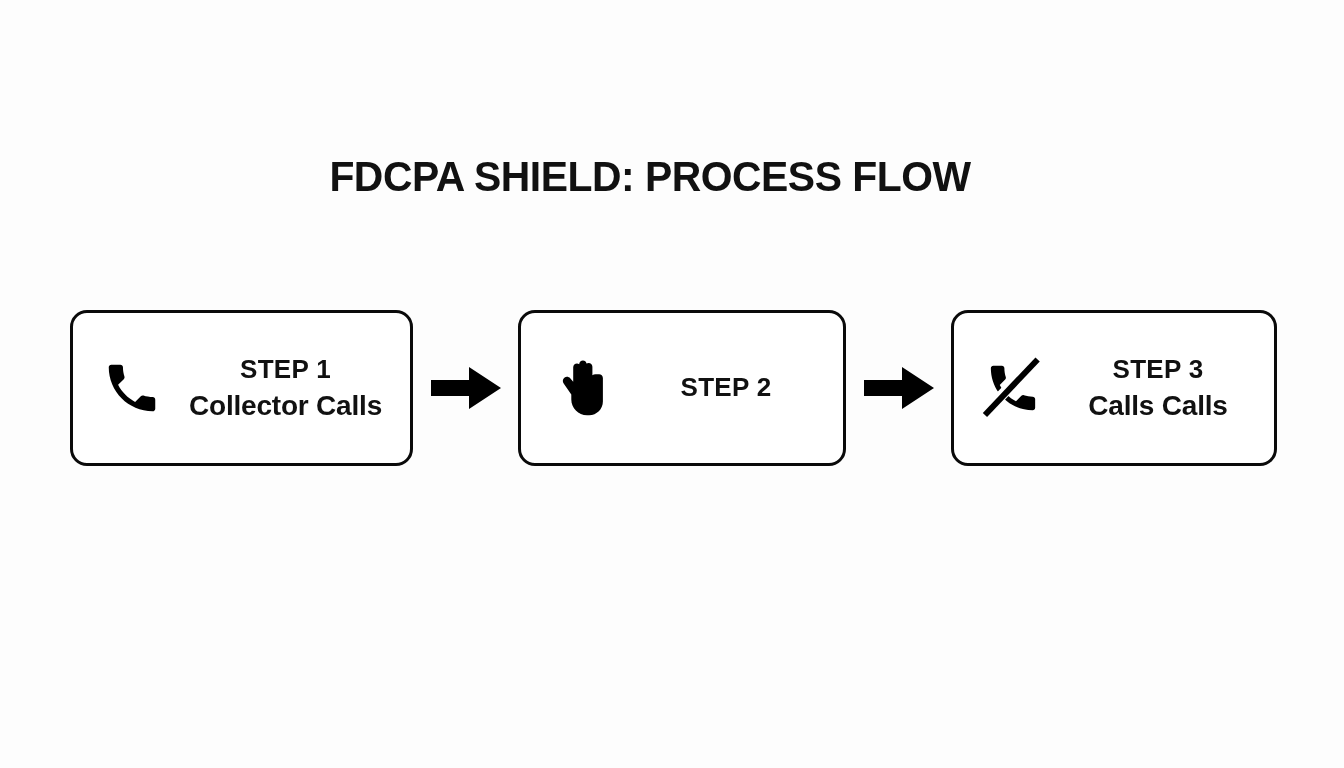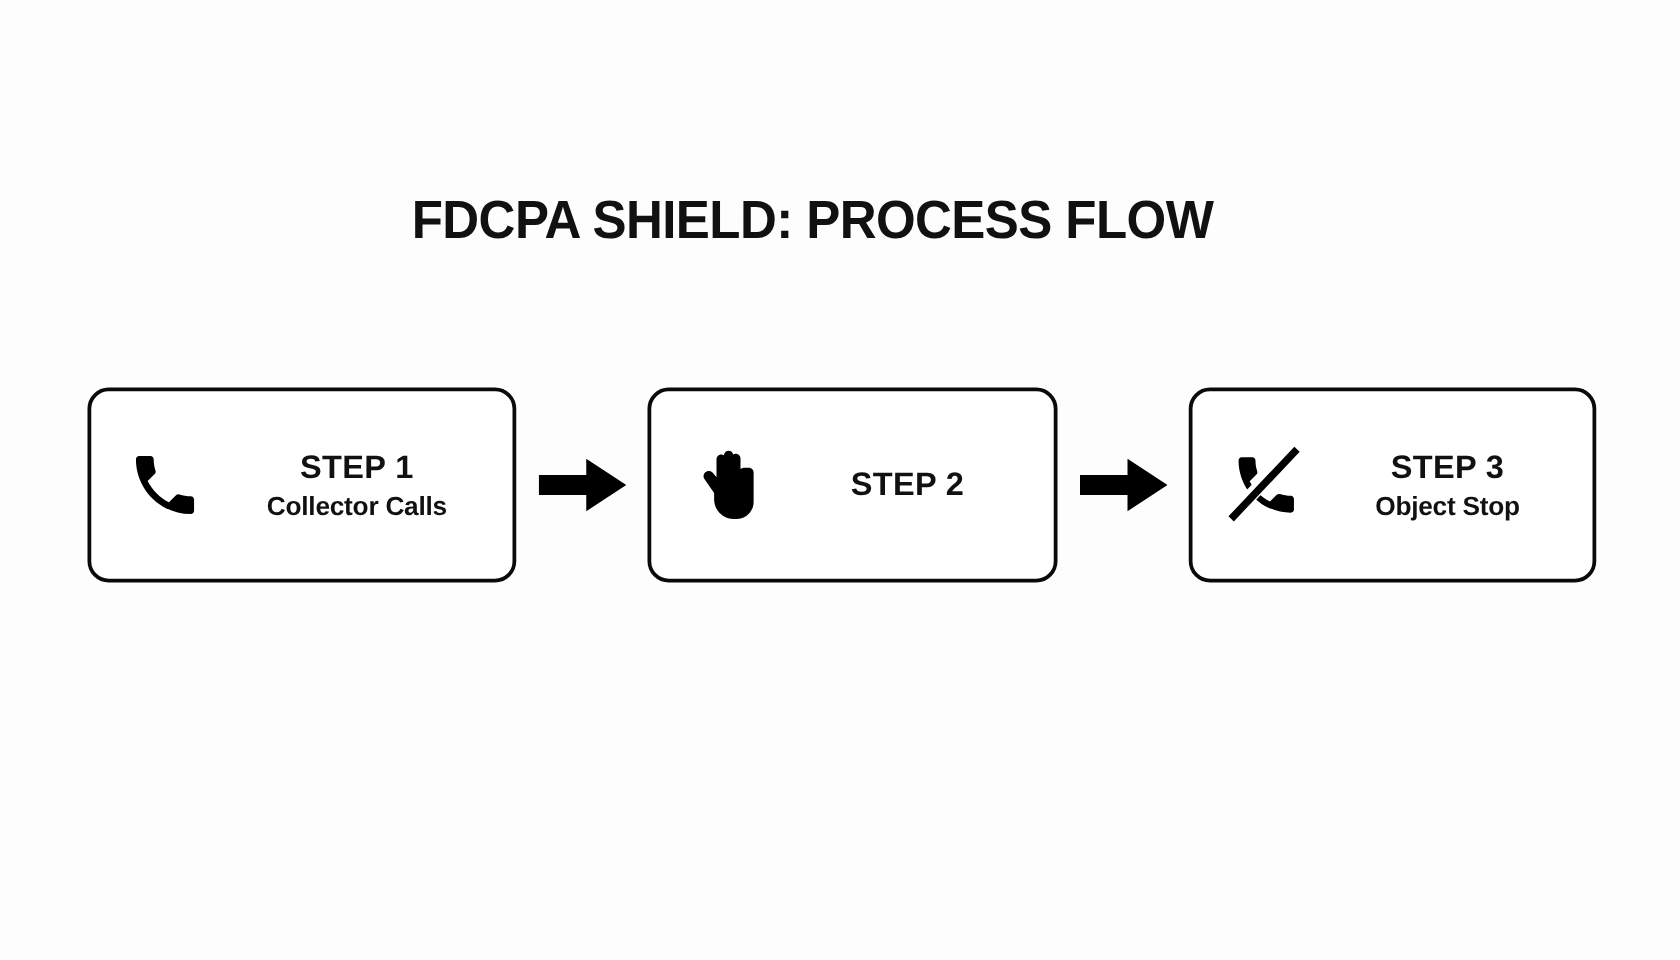"Collector Calls" .step-title { font-size: 21px -> 28px }
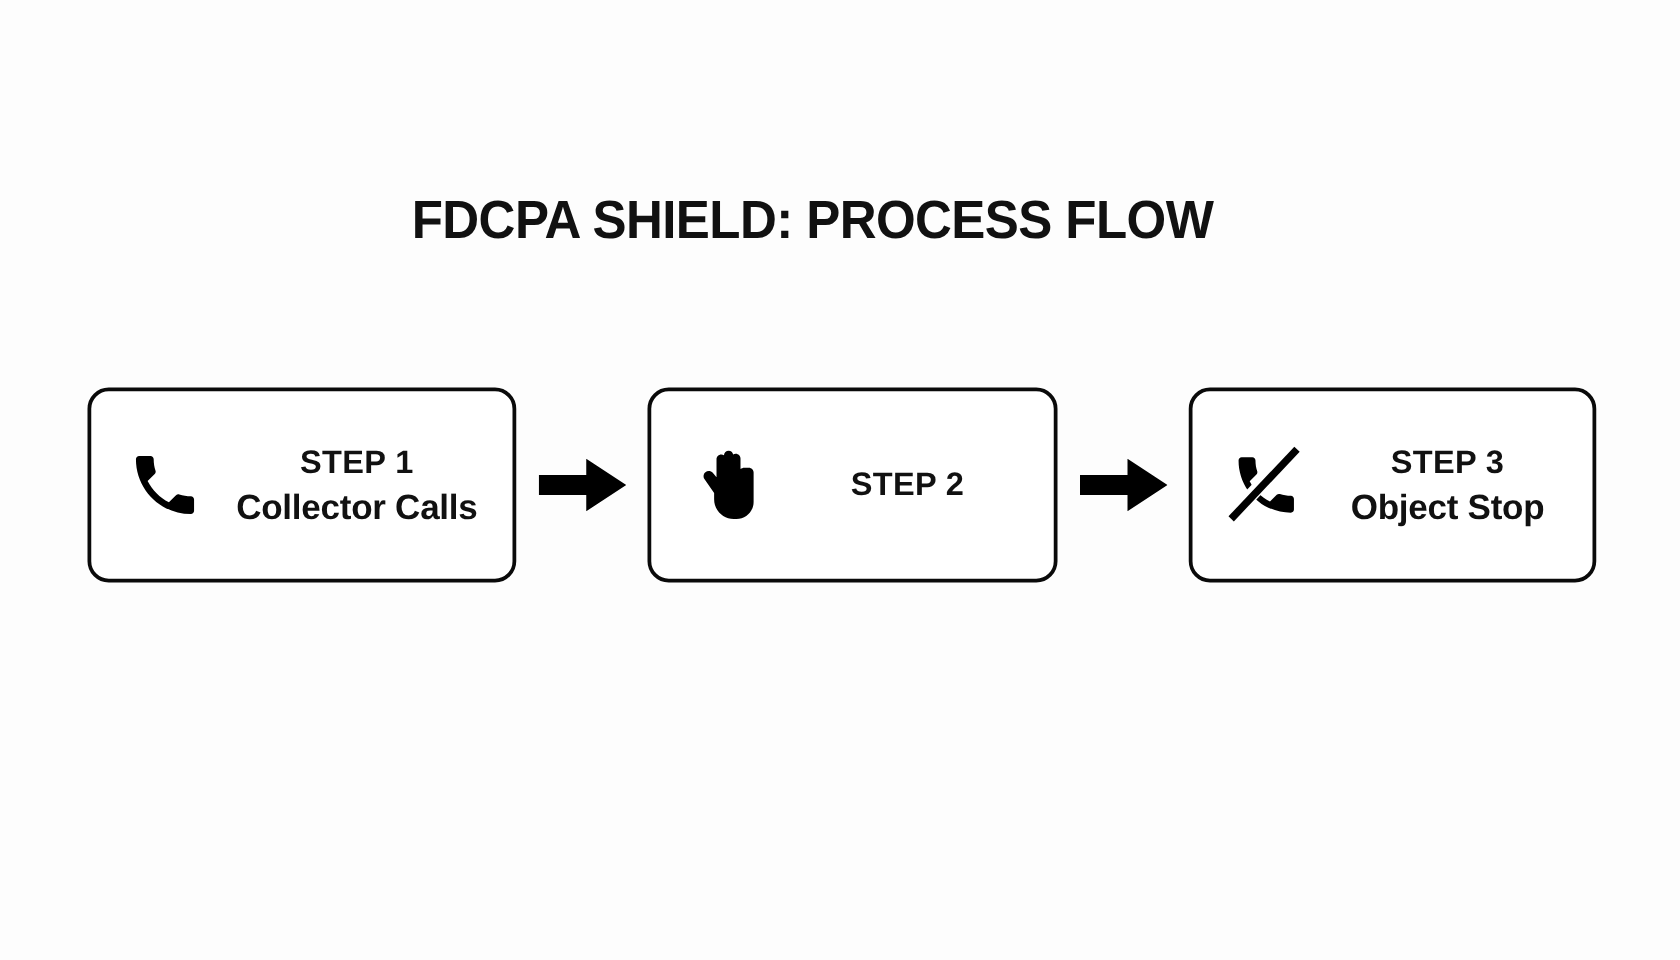"Object Stop" span.step-title { text: Object Stop -> Calls Calls }
